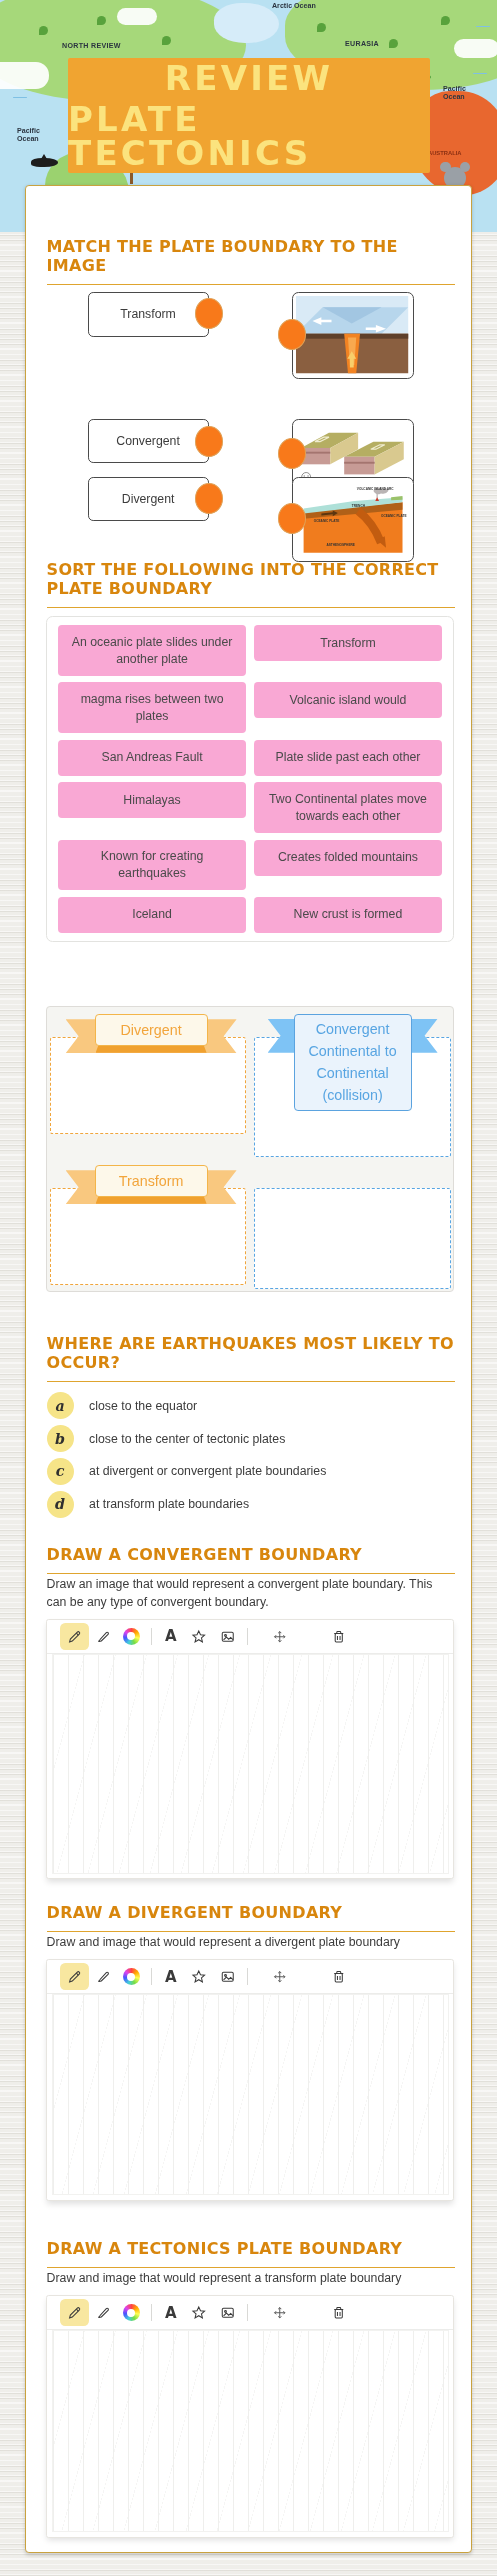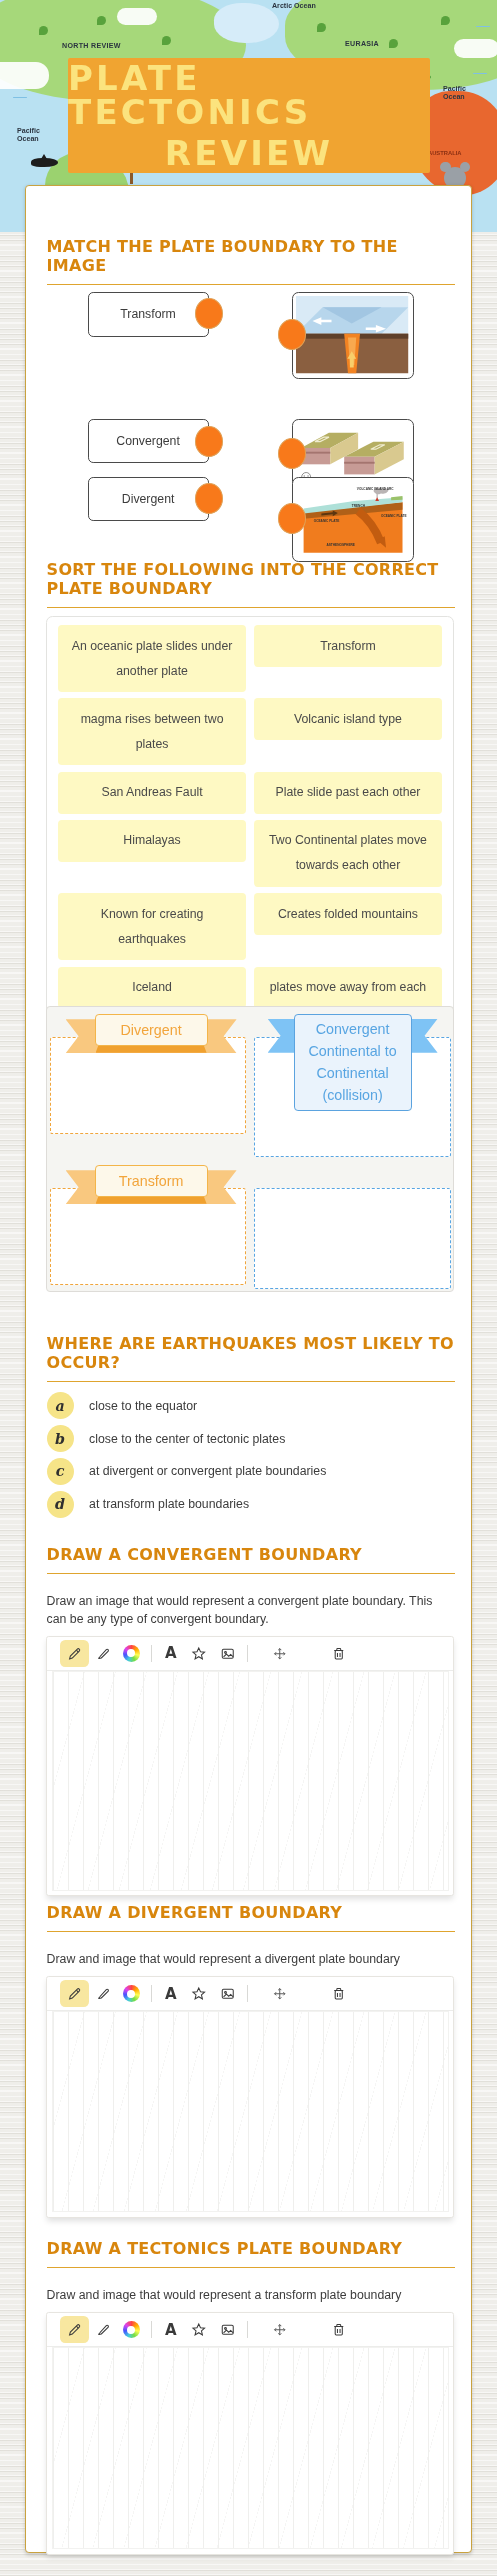"PLATE TECTONICS" div.line { order: before "REVIEW" -> after "REVIEW" }
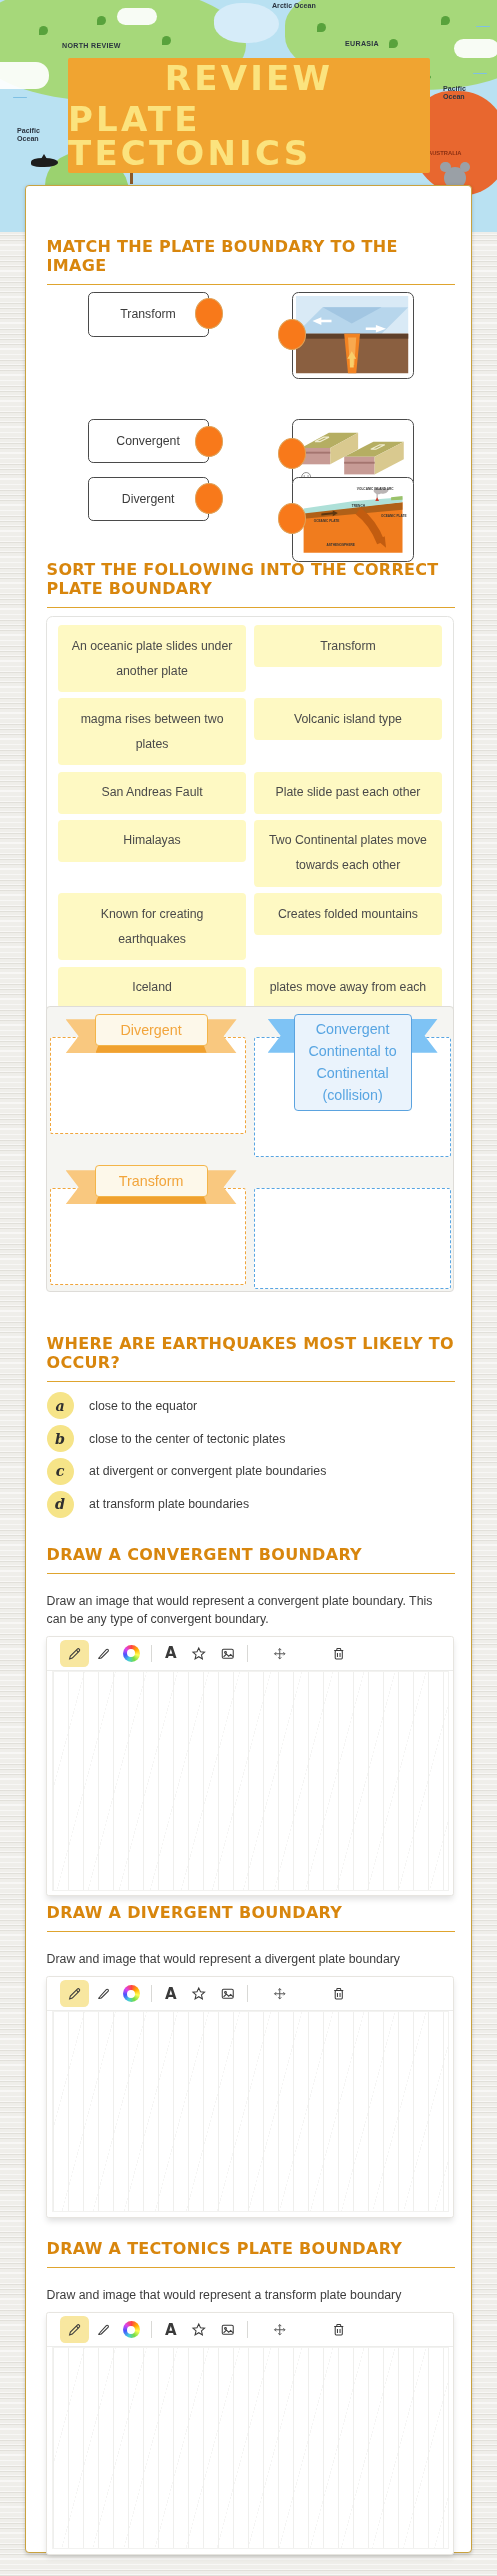"An oceanic plate slides under" .sort-card { background: #fef9c3 -> #f9a8d4; line-height: 25px -> 17px }
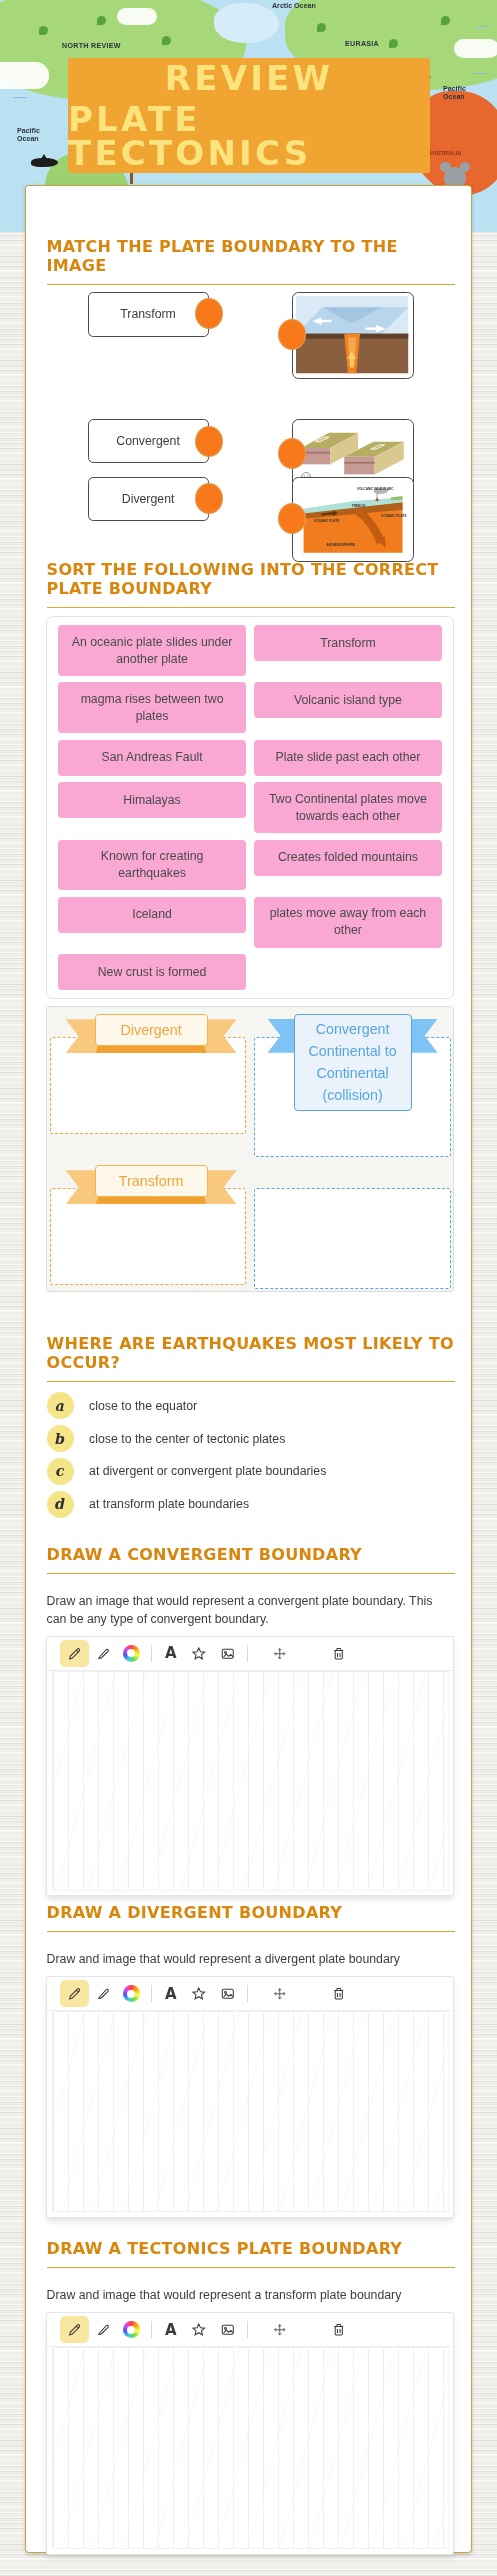"Volcanic island type" span { text: type -> would }
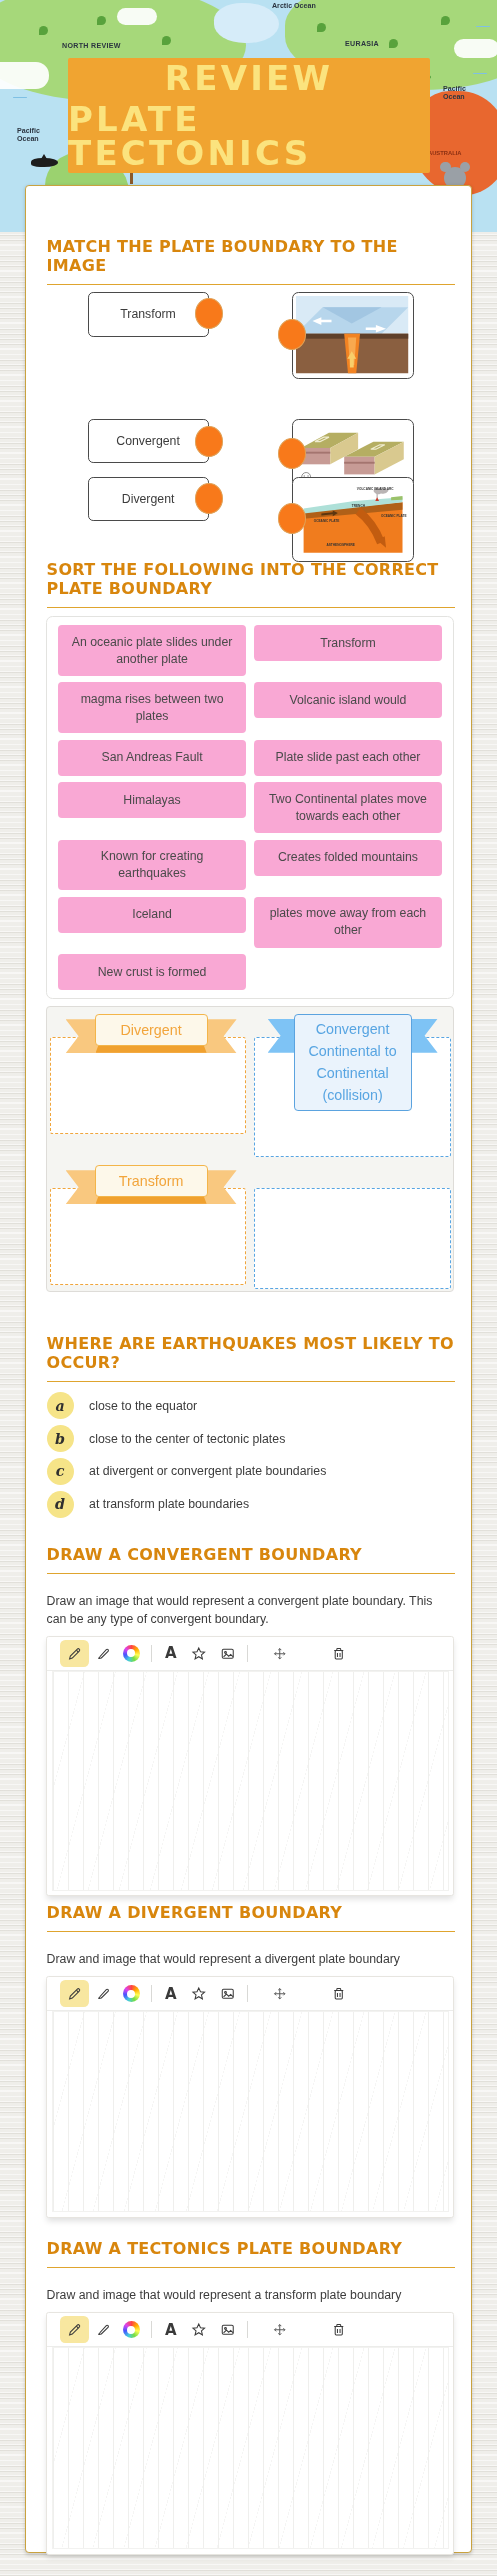"plates move away from each" div.sort-card { html: <div> <span>plates move away from each other</span> </div> -> none }
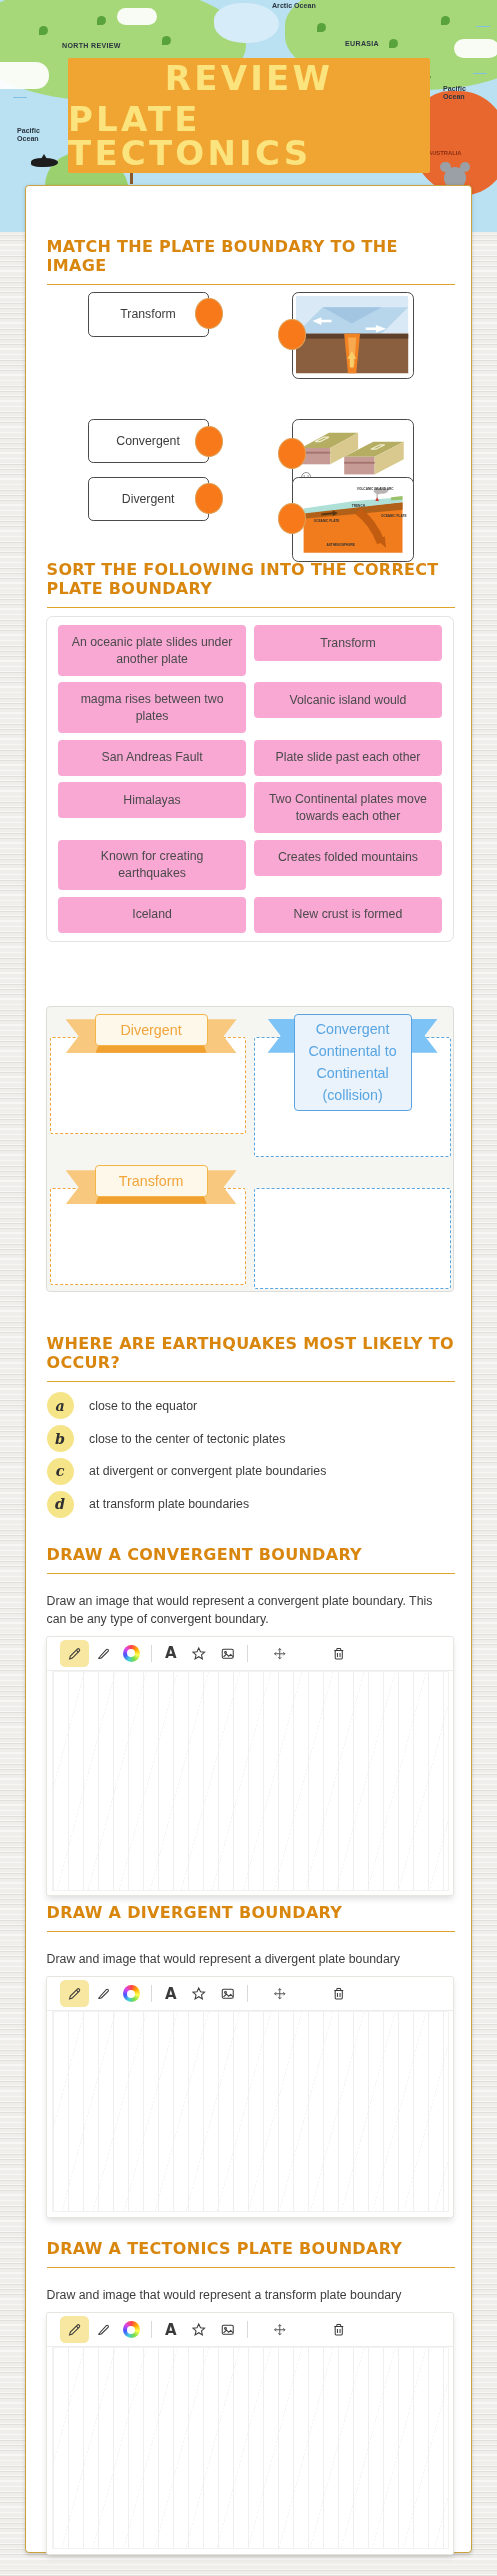"Draw an image that would" .prompt { margin-top: 19px -> 2px }
